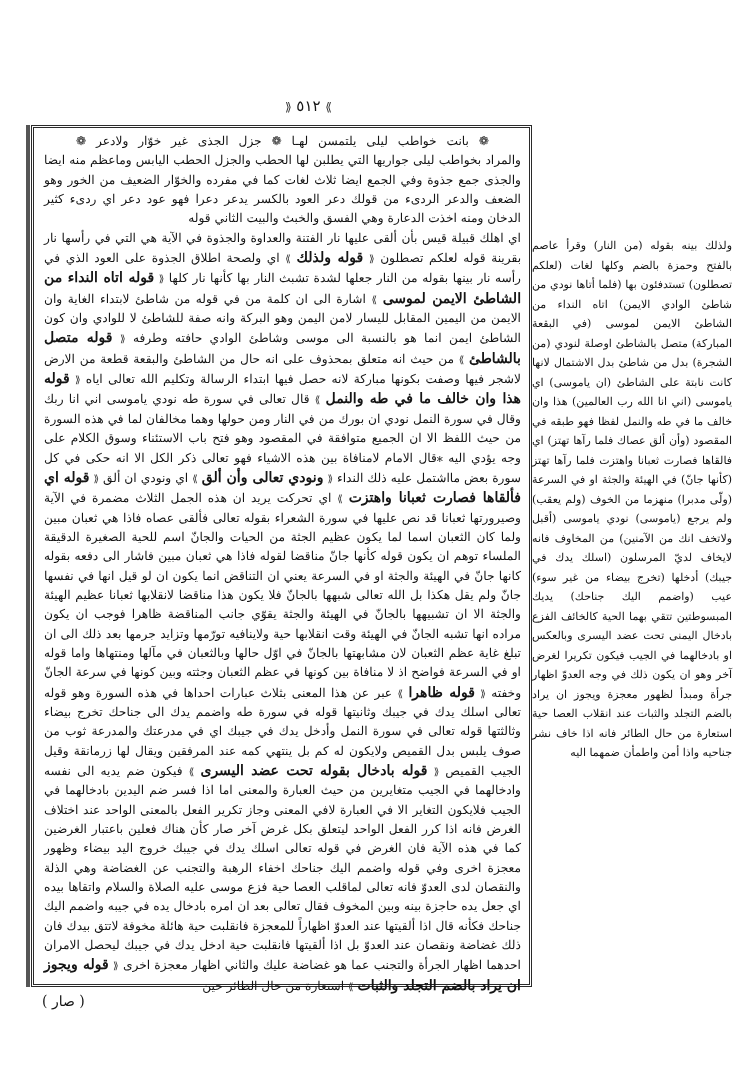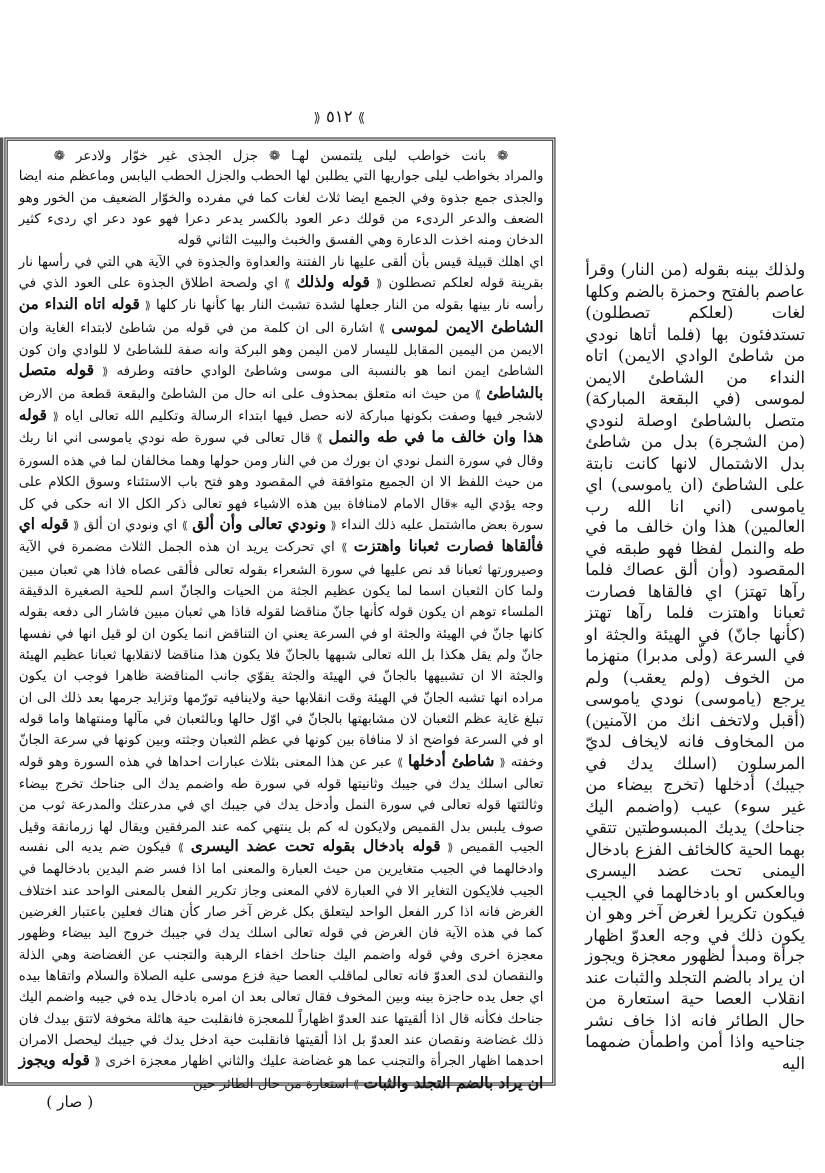"❁ بانت خواطب ليلى يلتمسن" .frame { left: 4px -> 31px }
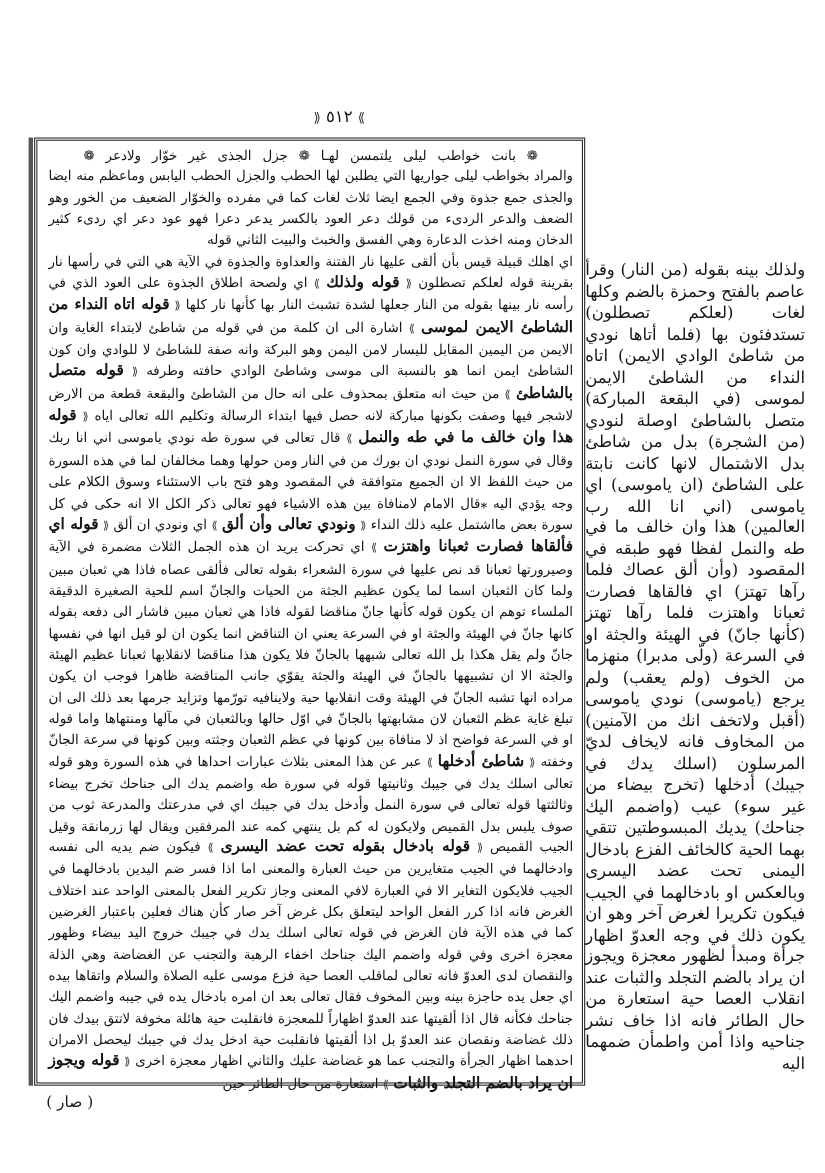"ولذلك بينه بقوله (من النار)" .margin-col { font-size: 15px -> 11px }
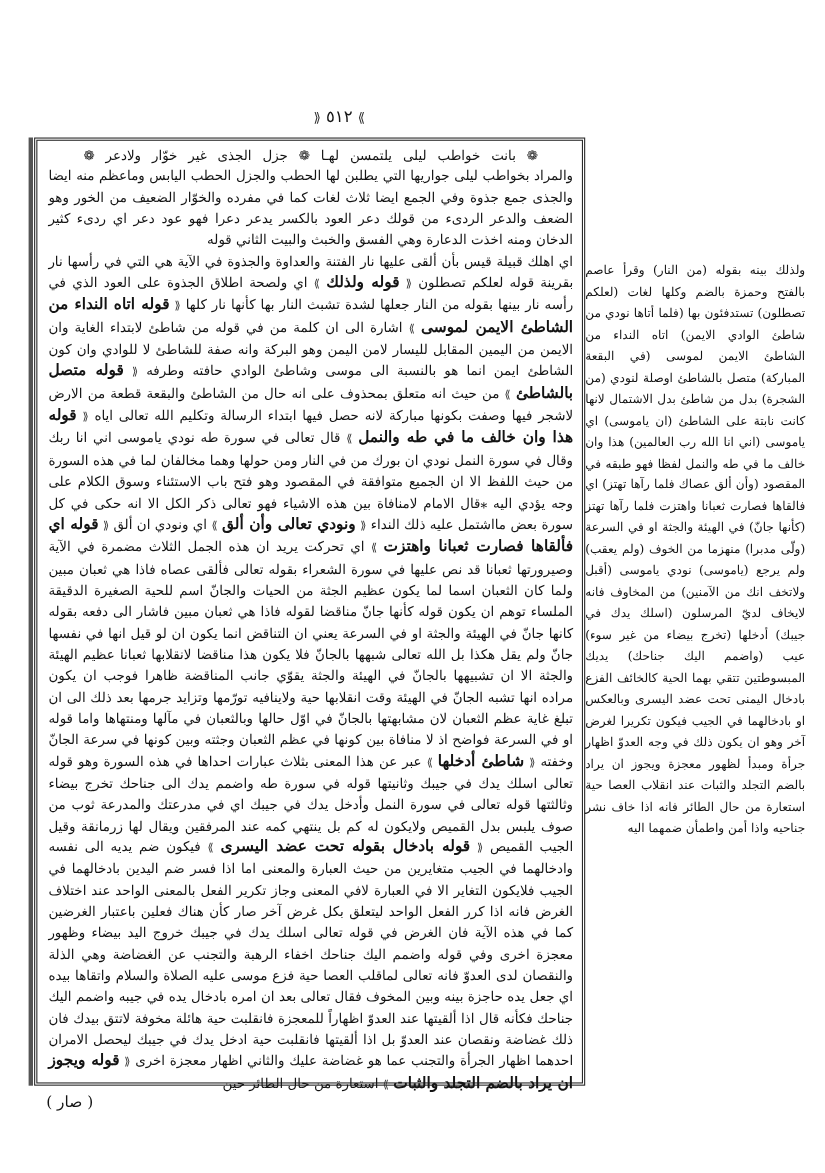"شاطئ أدخلها" span.kw { text: شاطئ أدخلها -> قوله ظاهرا }
